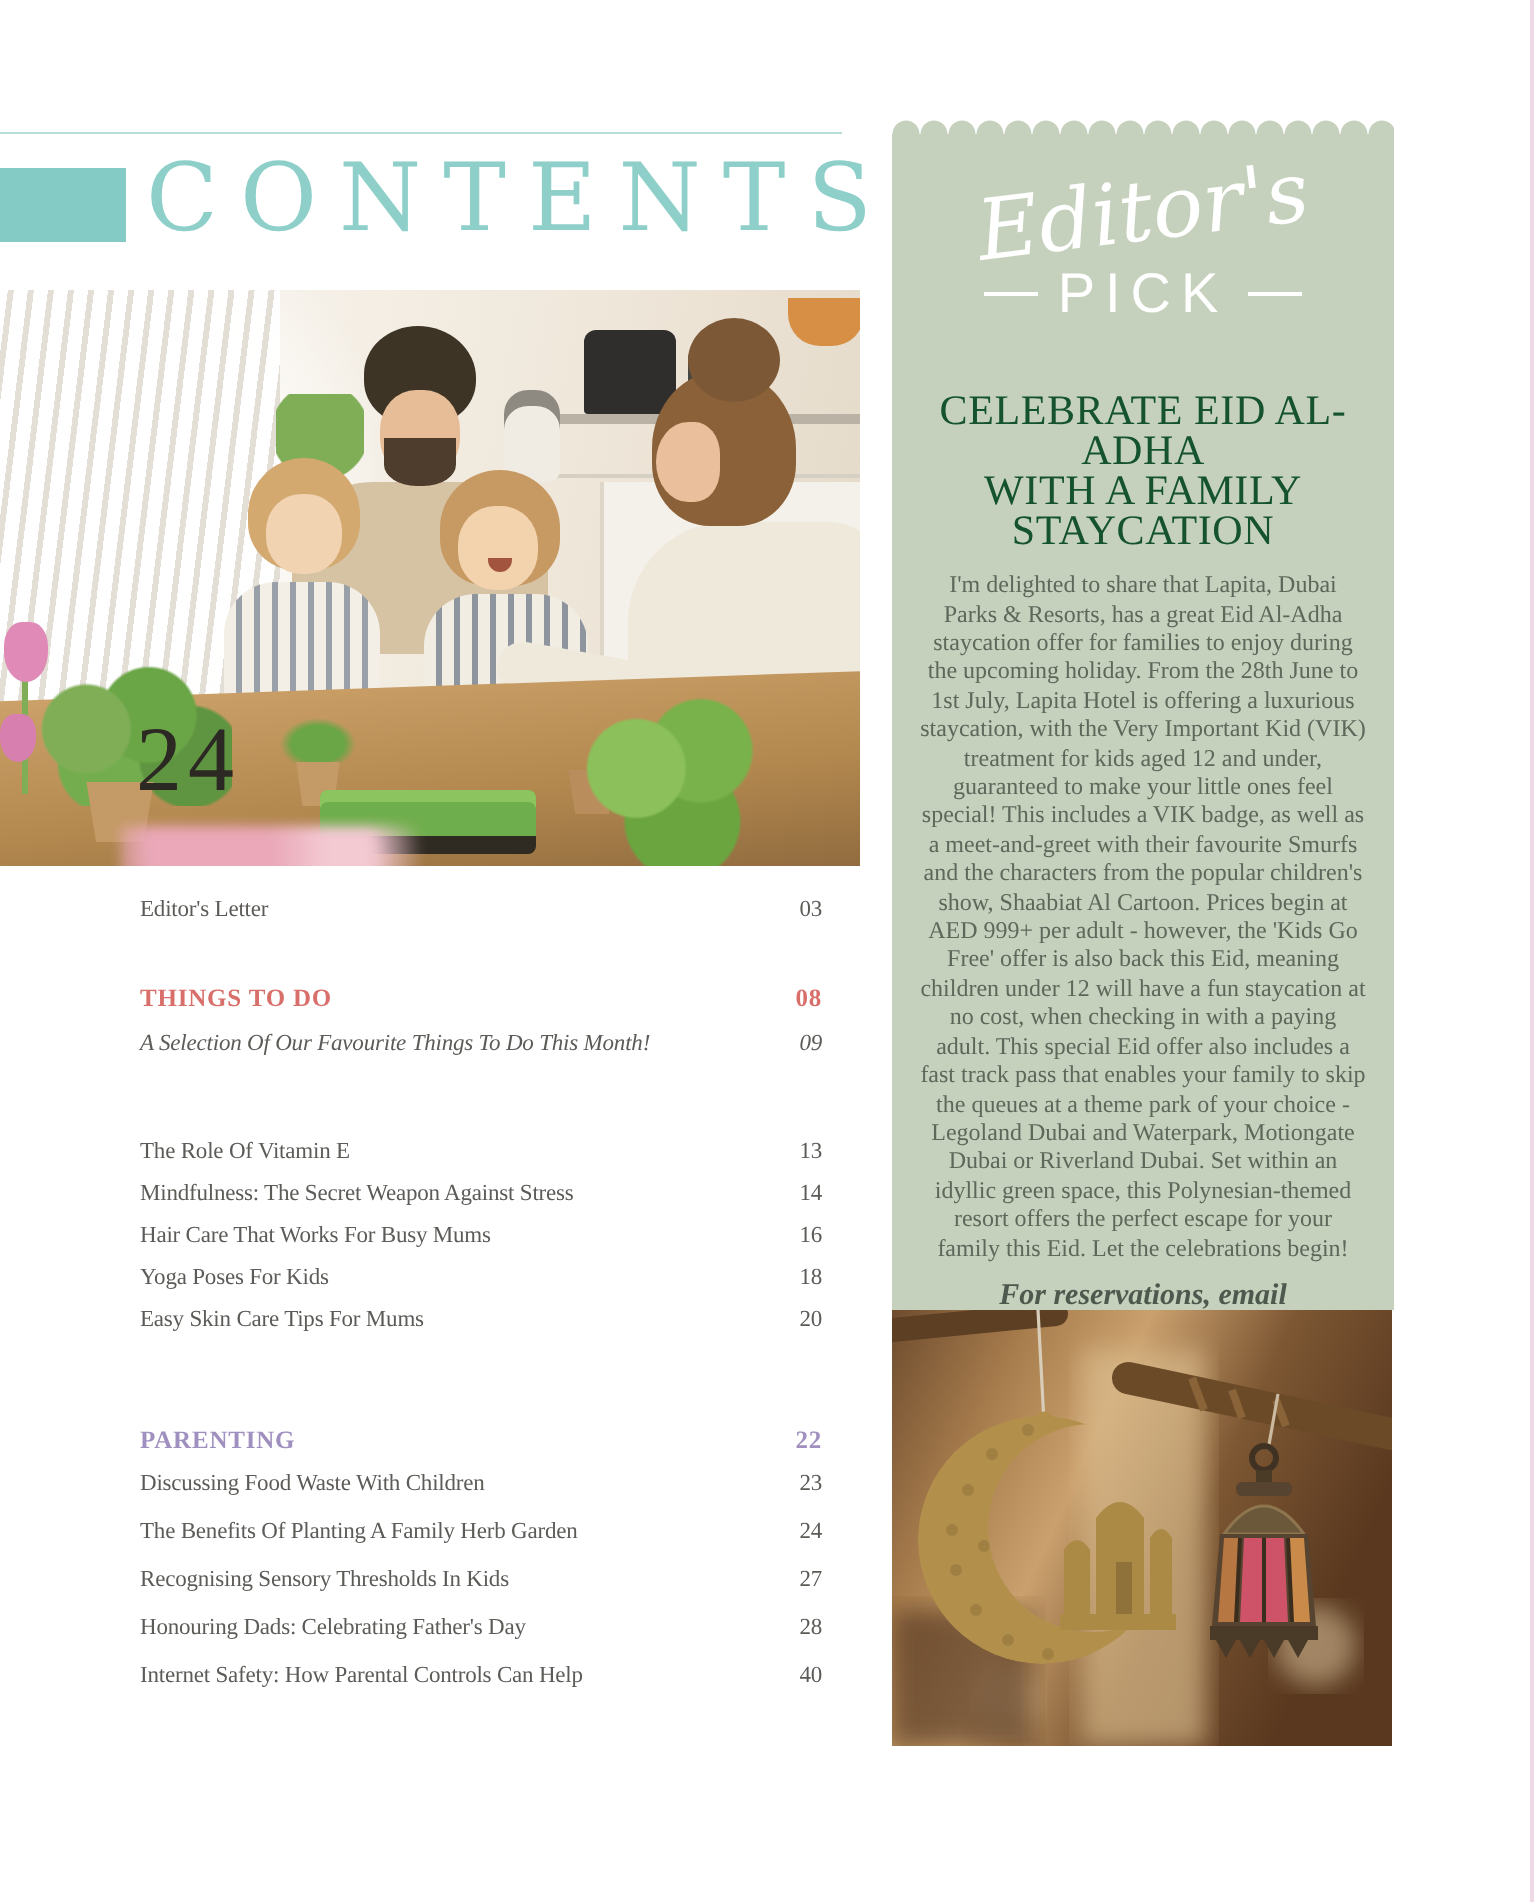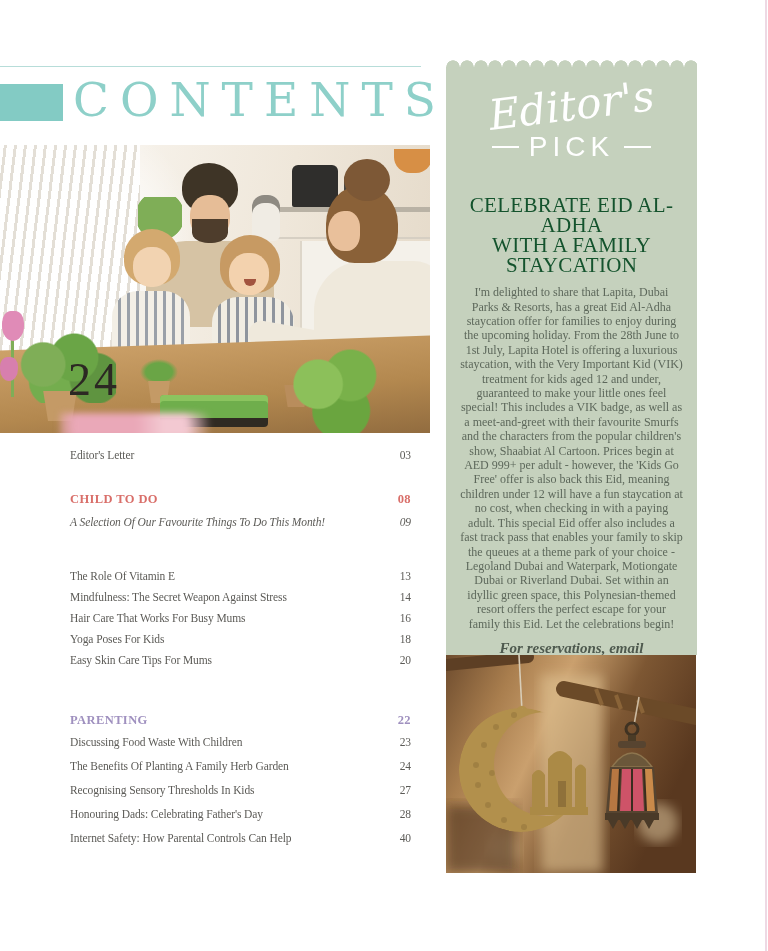"CHILD TO DO" span.toc-label { text: CHILD -> THINGS }
